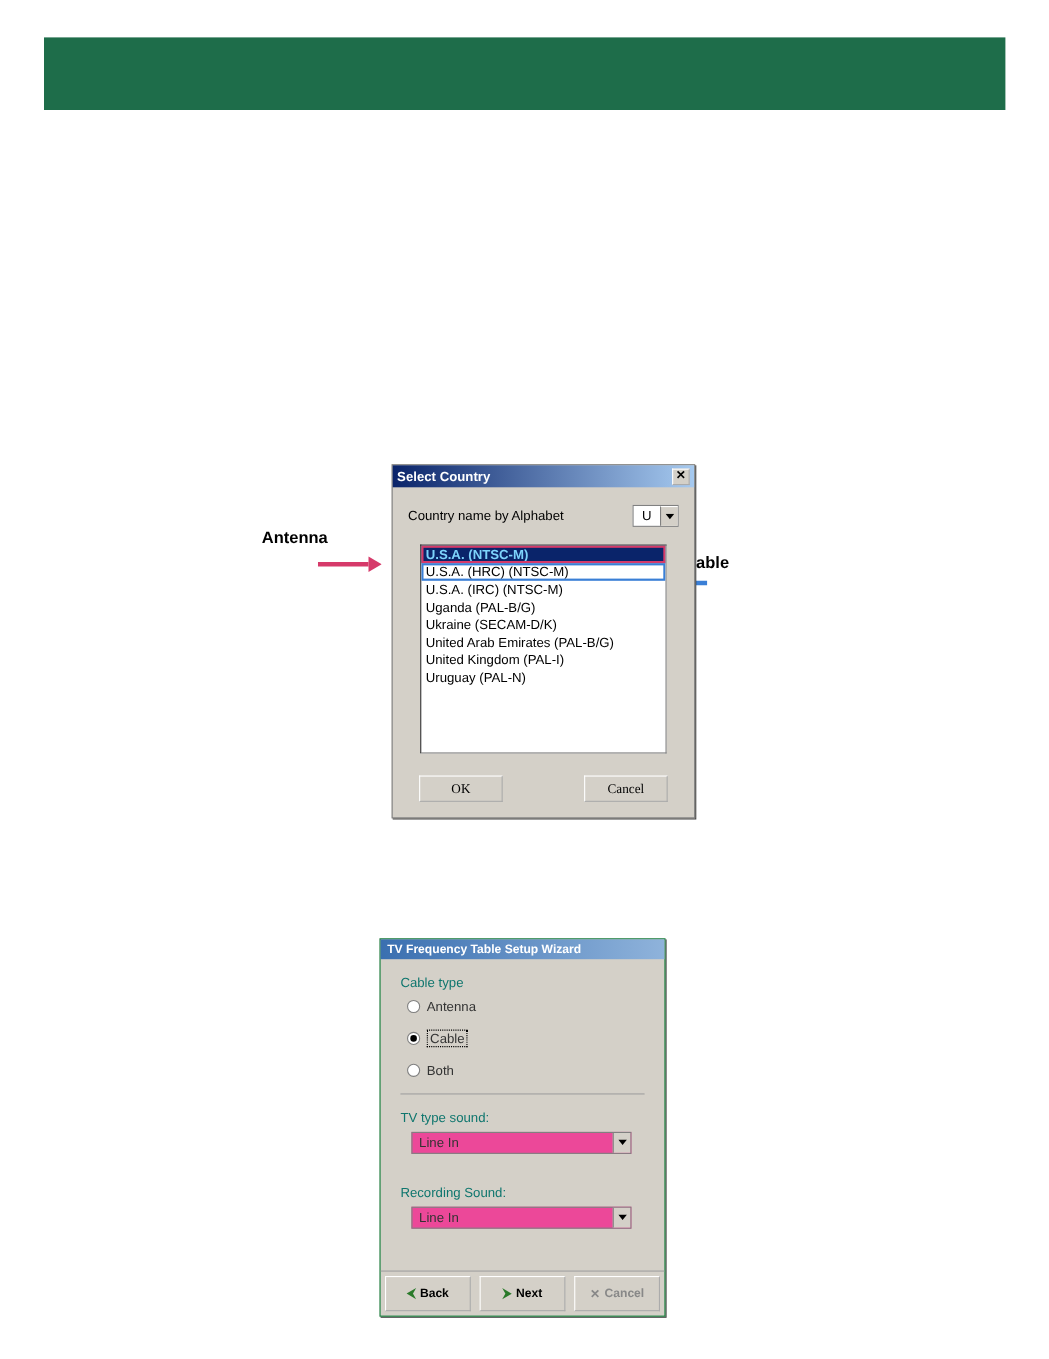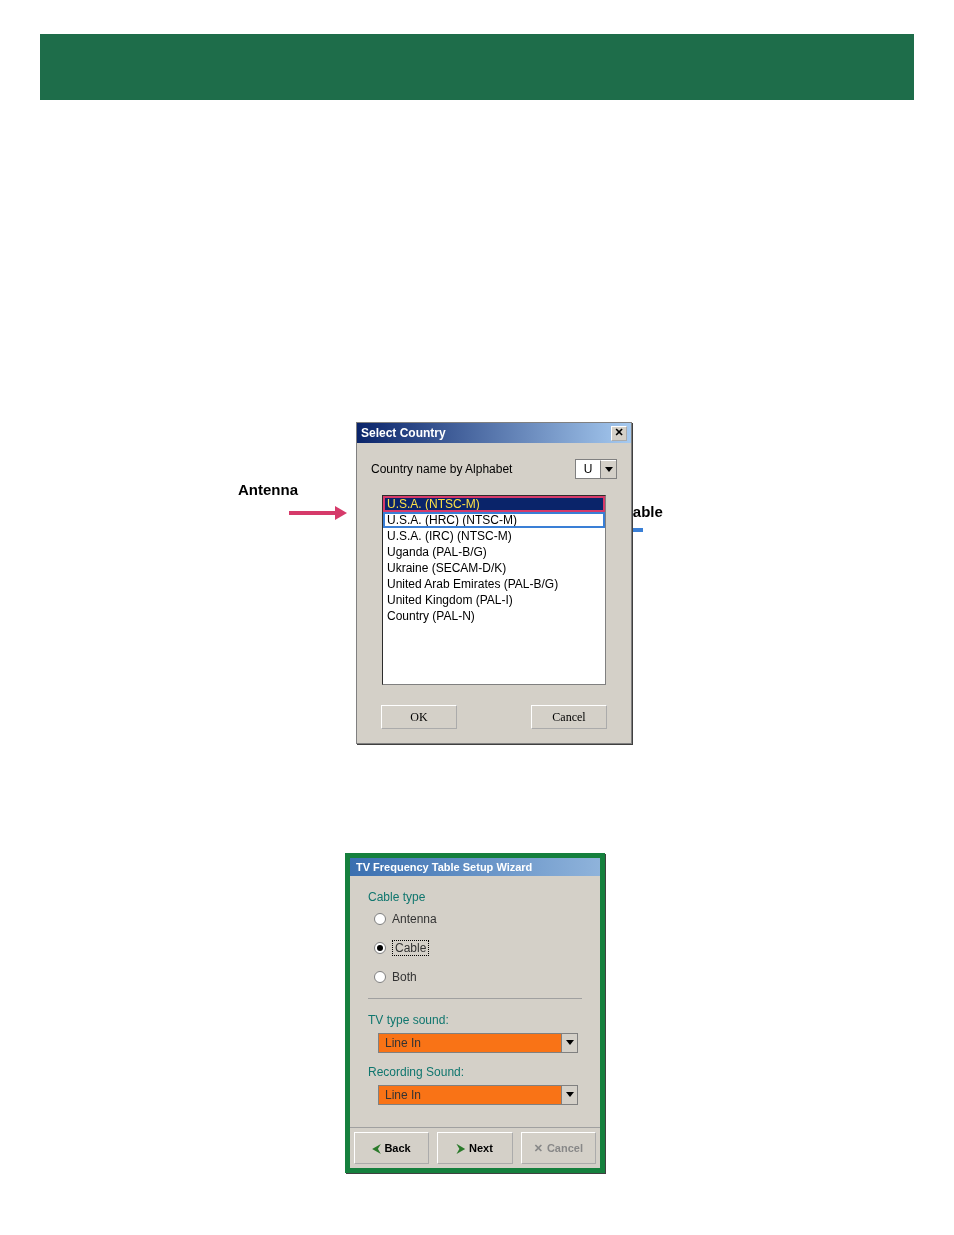"U.S.A. (NTSC-M)" .listbox .item.selected { color: #fde047 -> #7dd3fc; font-weight: none -> bold }
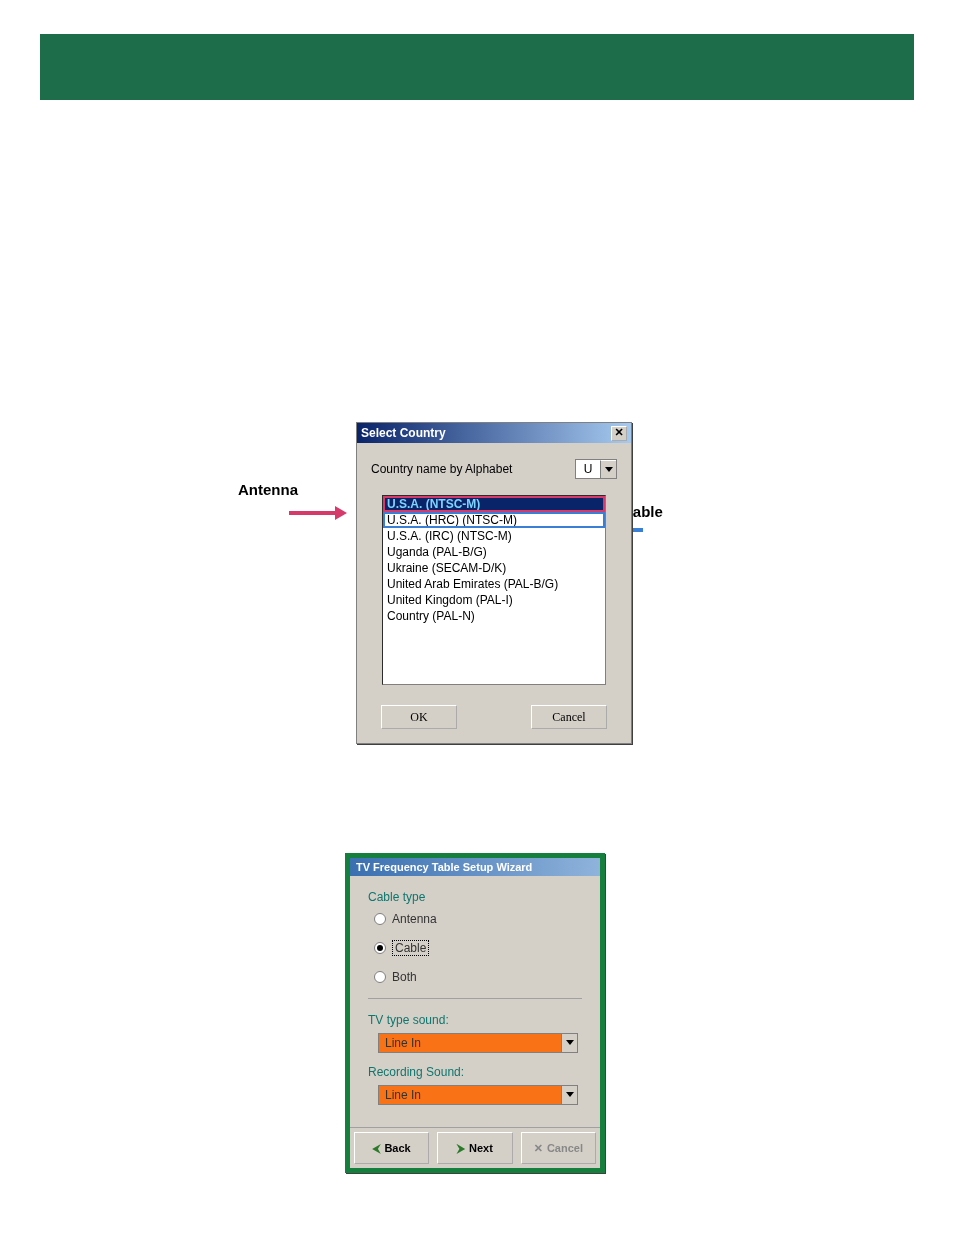"Country (PAL-N)" div.item { text: Country -> Uruguay }
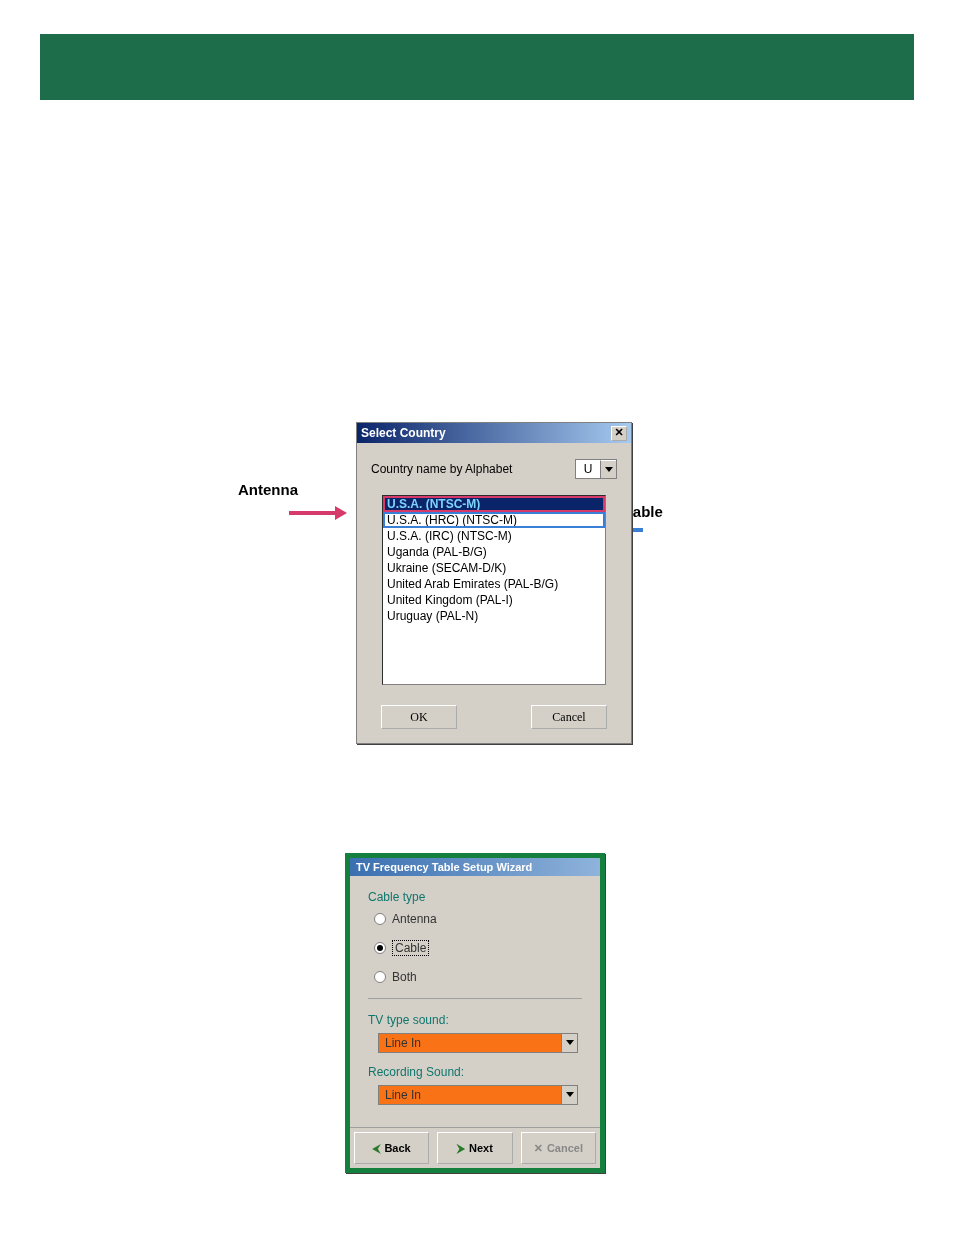"TV Frequency Table Setup Wizard" .dialog2 { border: 5px solid #15803d -> 1px solid #15803d }
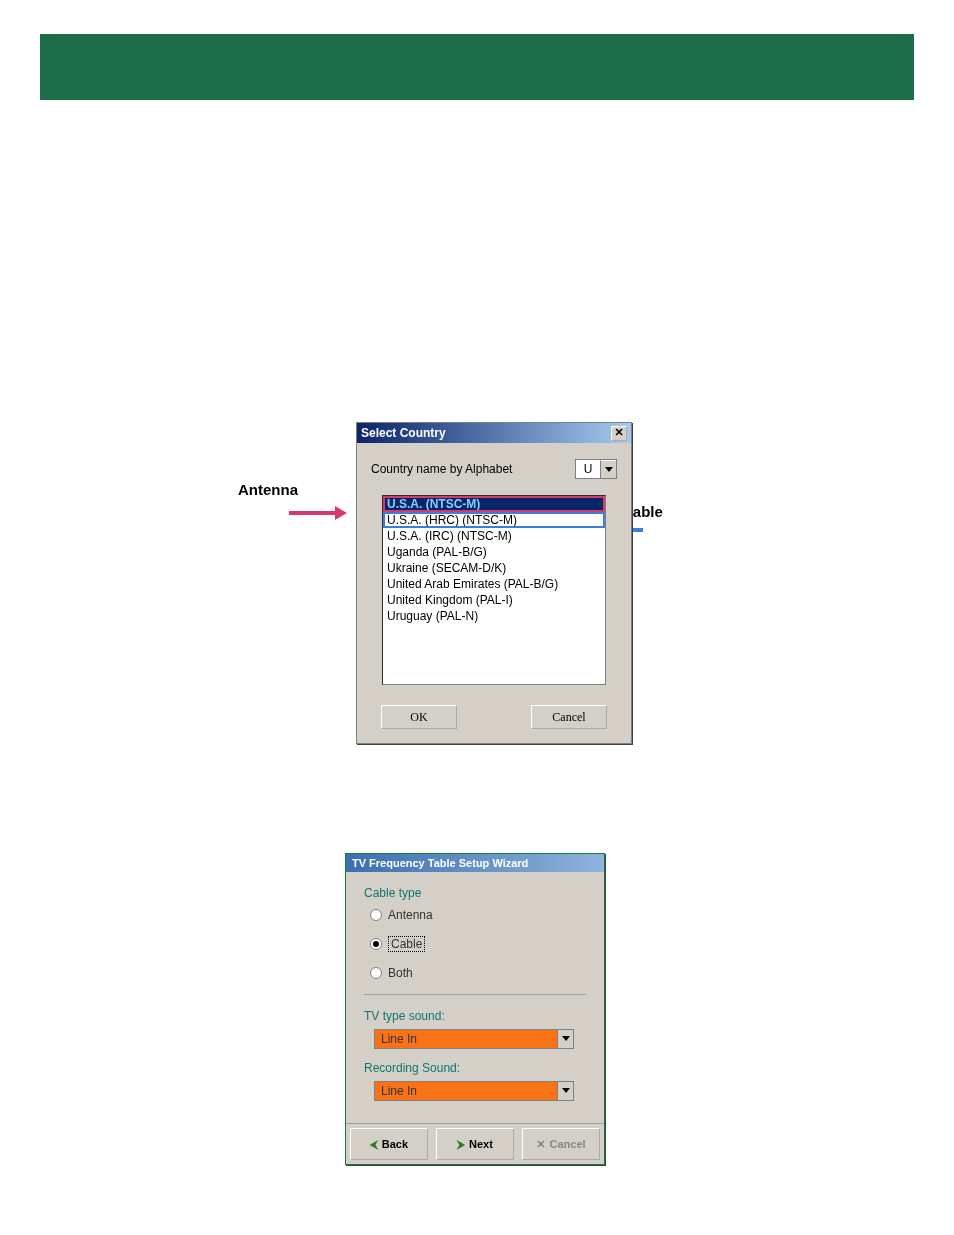"Line In" .yellow-select { background: #f97316 -> #ec4899; margin: 6px 0 12px 10px -> 6px 0 28px 10px }
